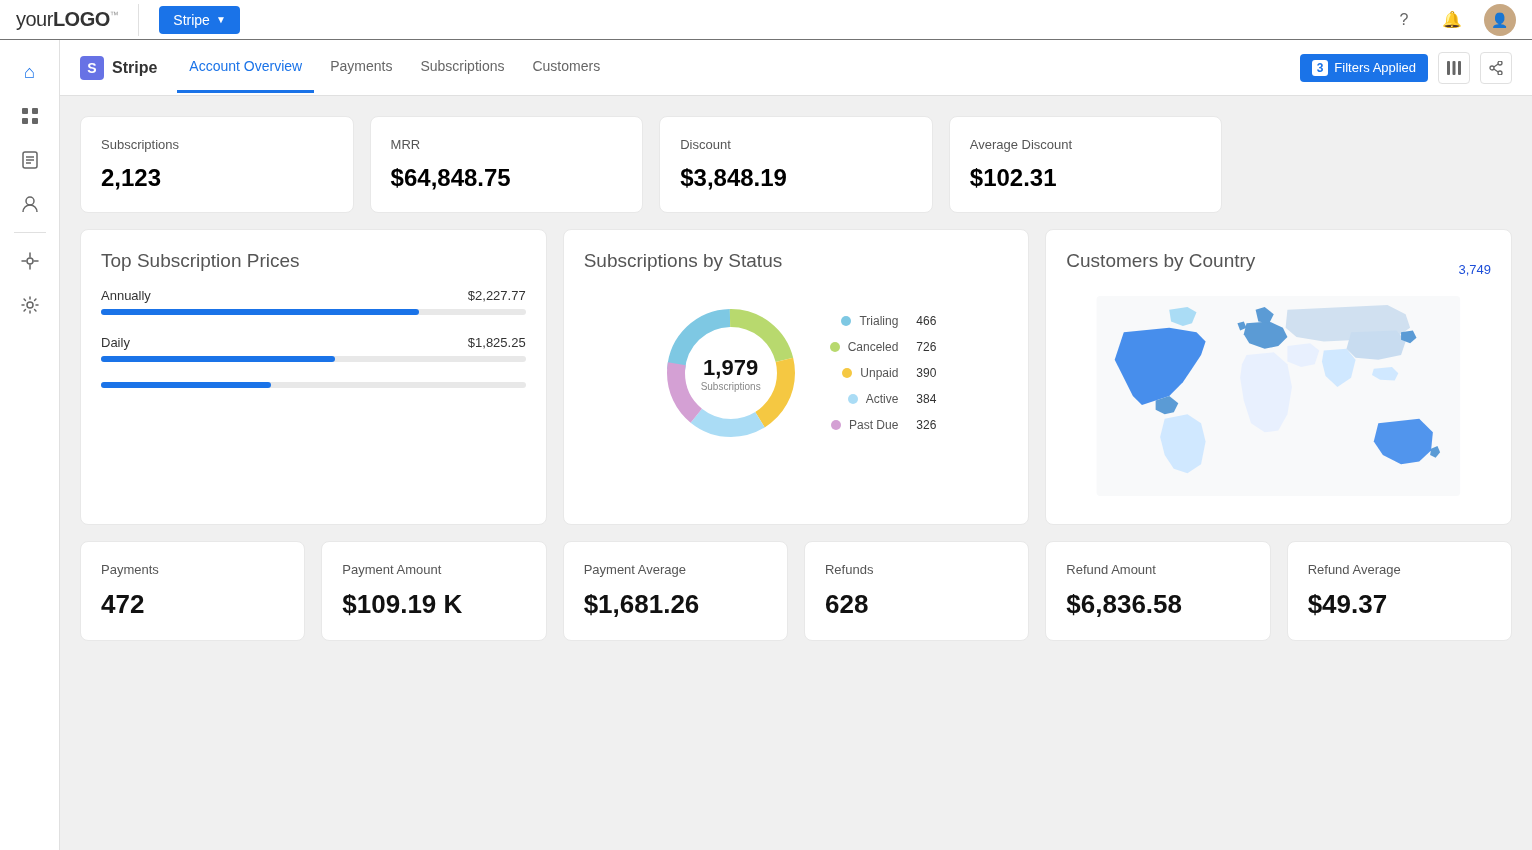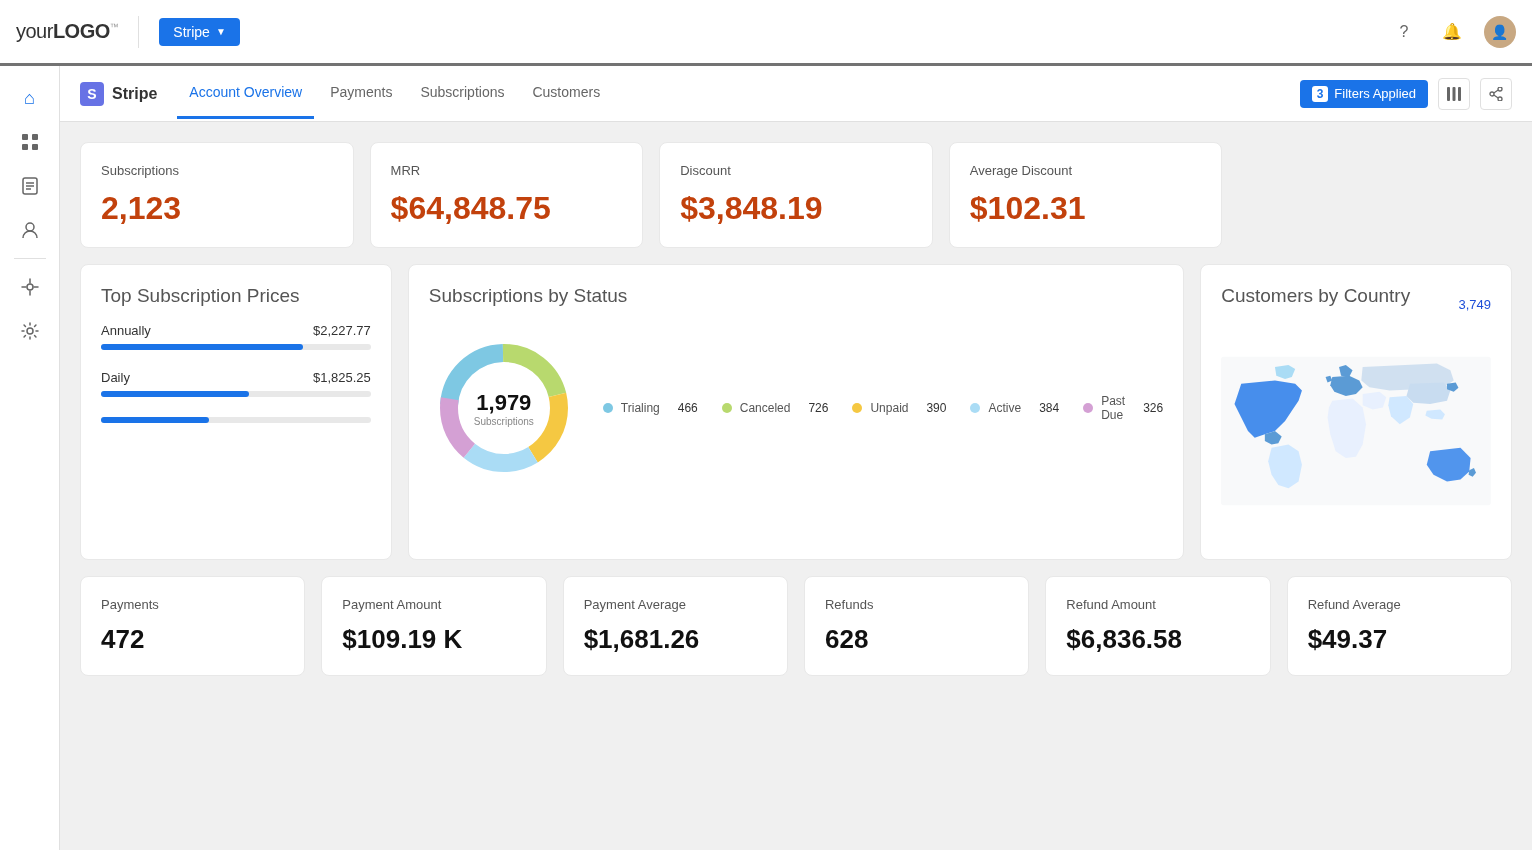"yourLOGO™" .topbar { border-bottom: 3px solid #737373 -> 1px solid #737373; height: 66px -> 40px }
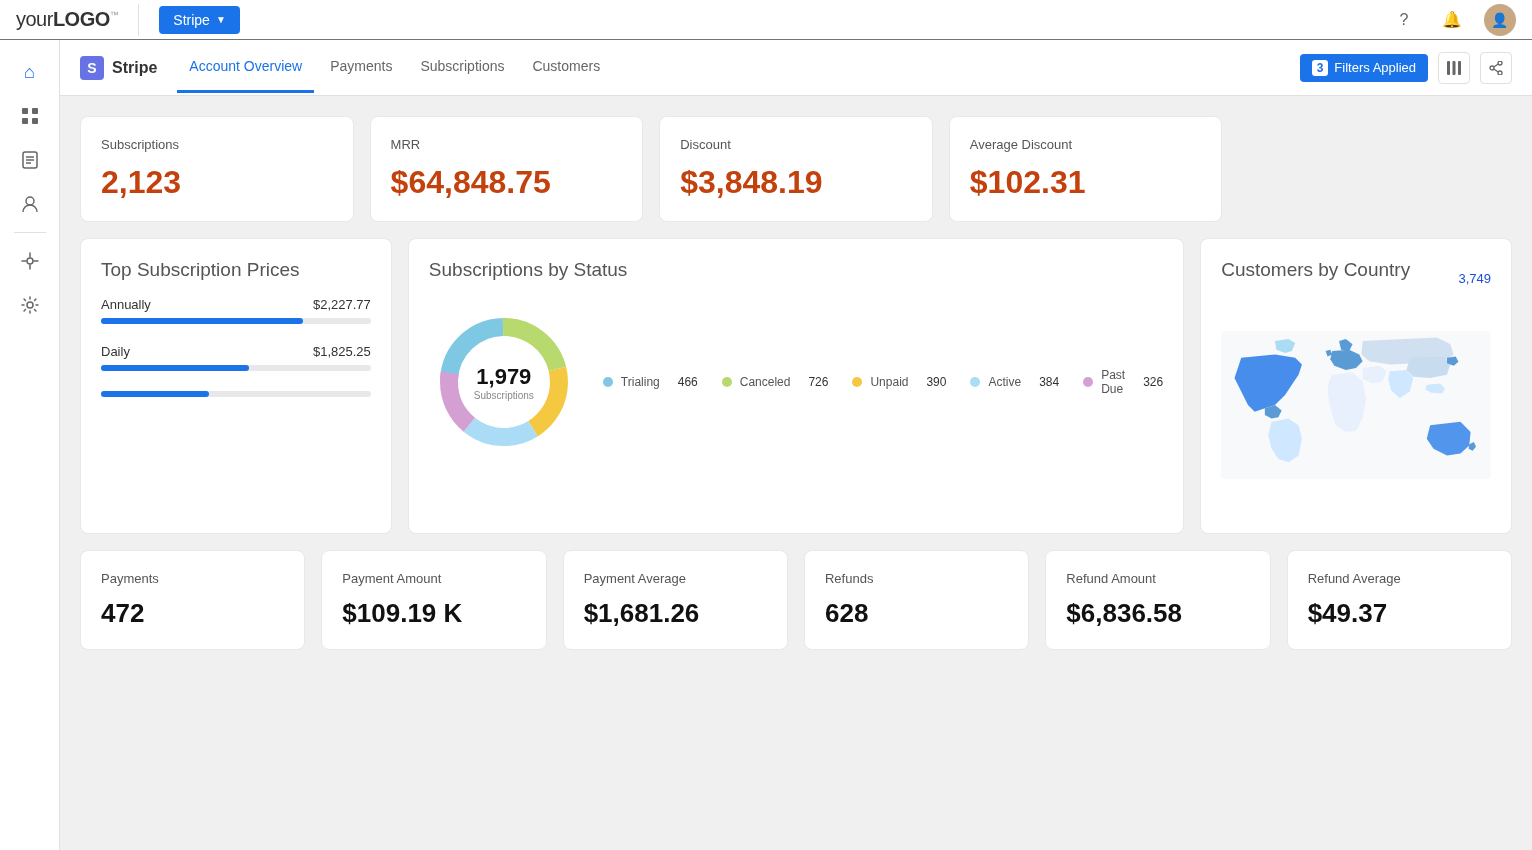"2,123" .metric-value { color: #c2410c -> #000000; font-size: 32px -> 24px }
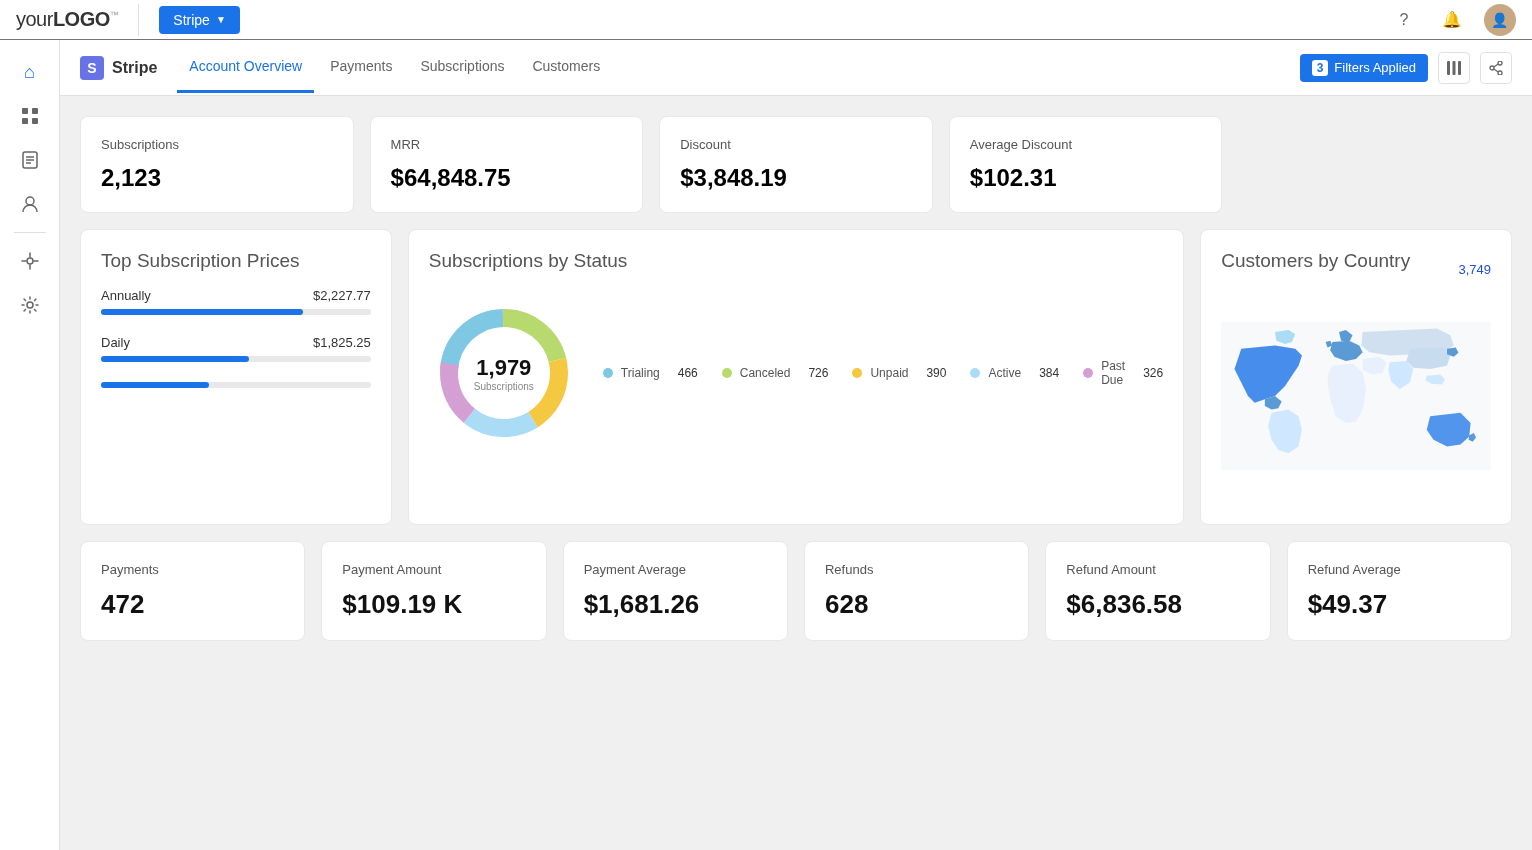"Trialing" .legend { align-items: none -> flex-end; flex-direction: none -> column; gap: 24px -> 12px }
